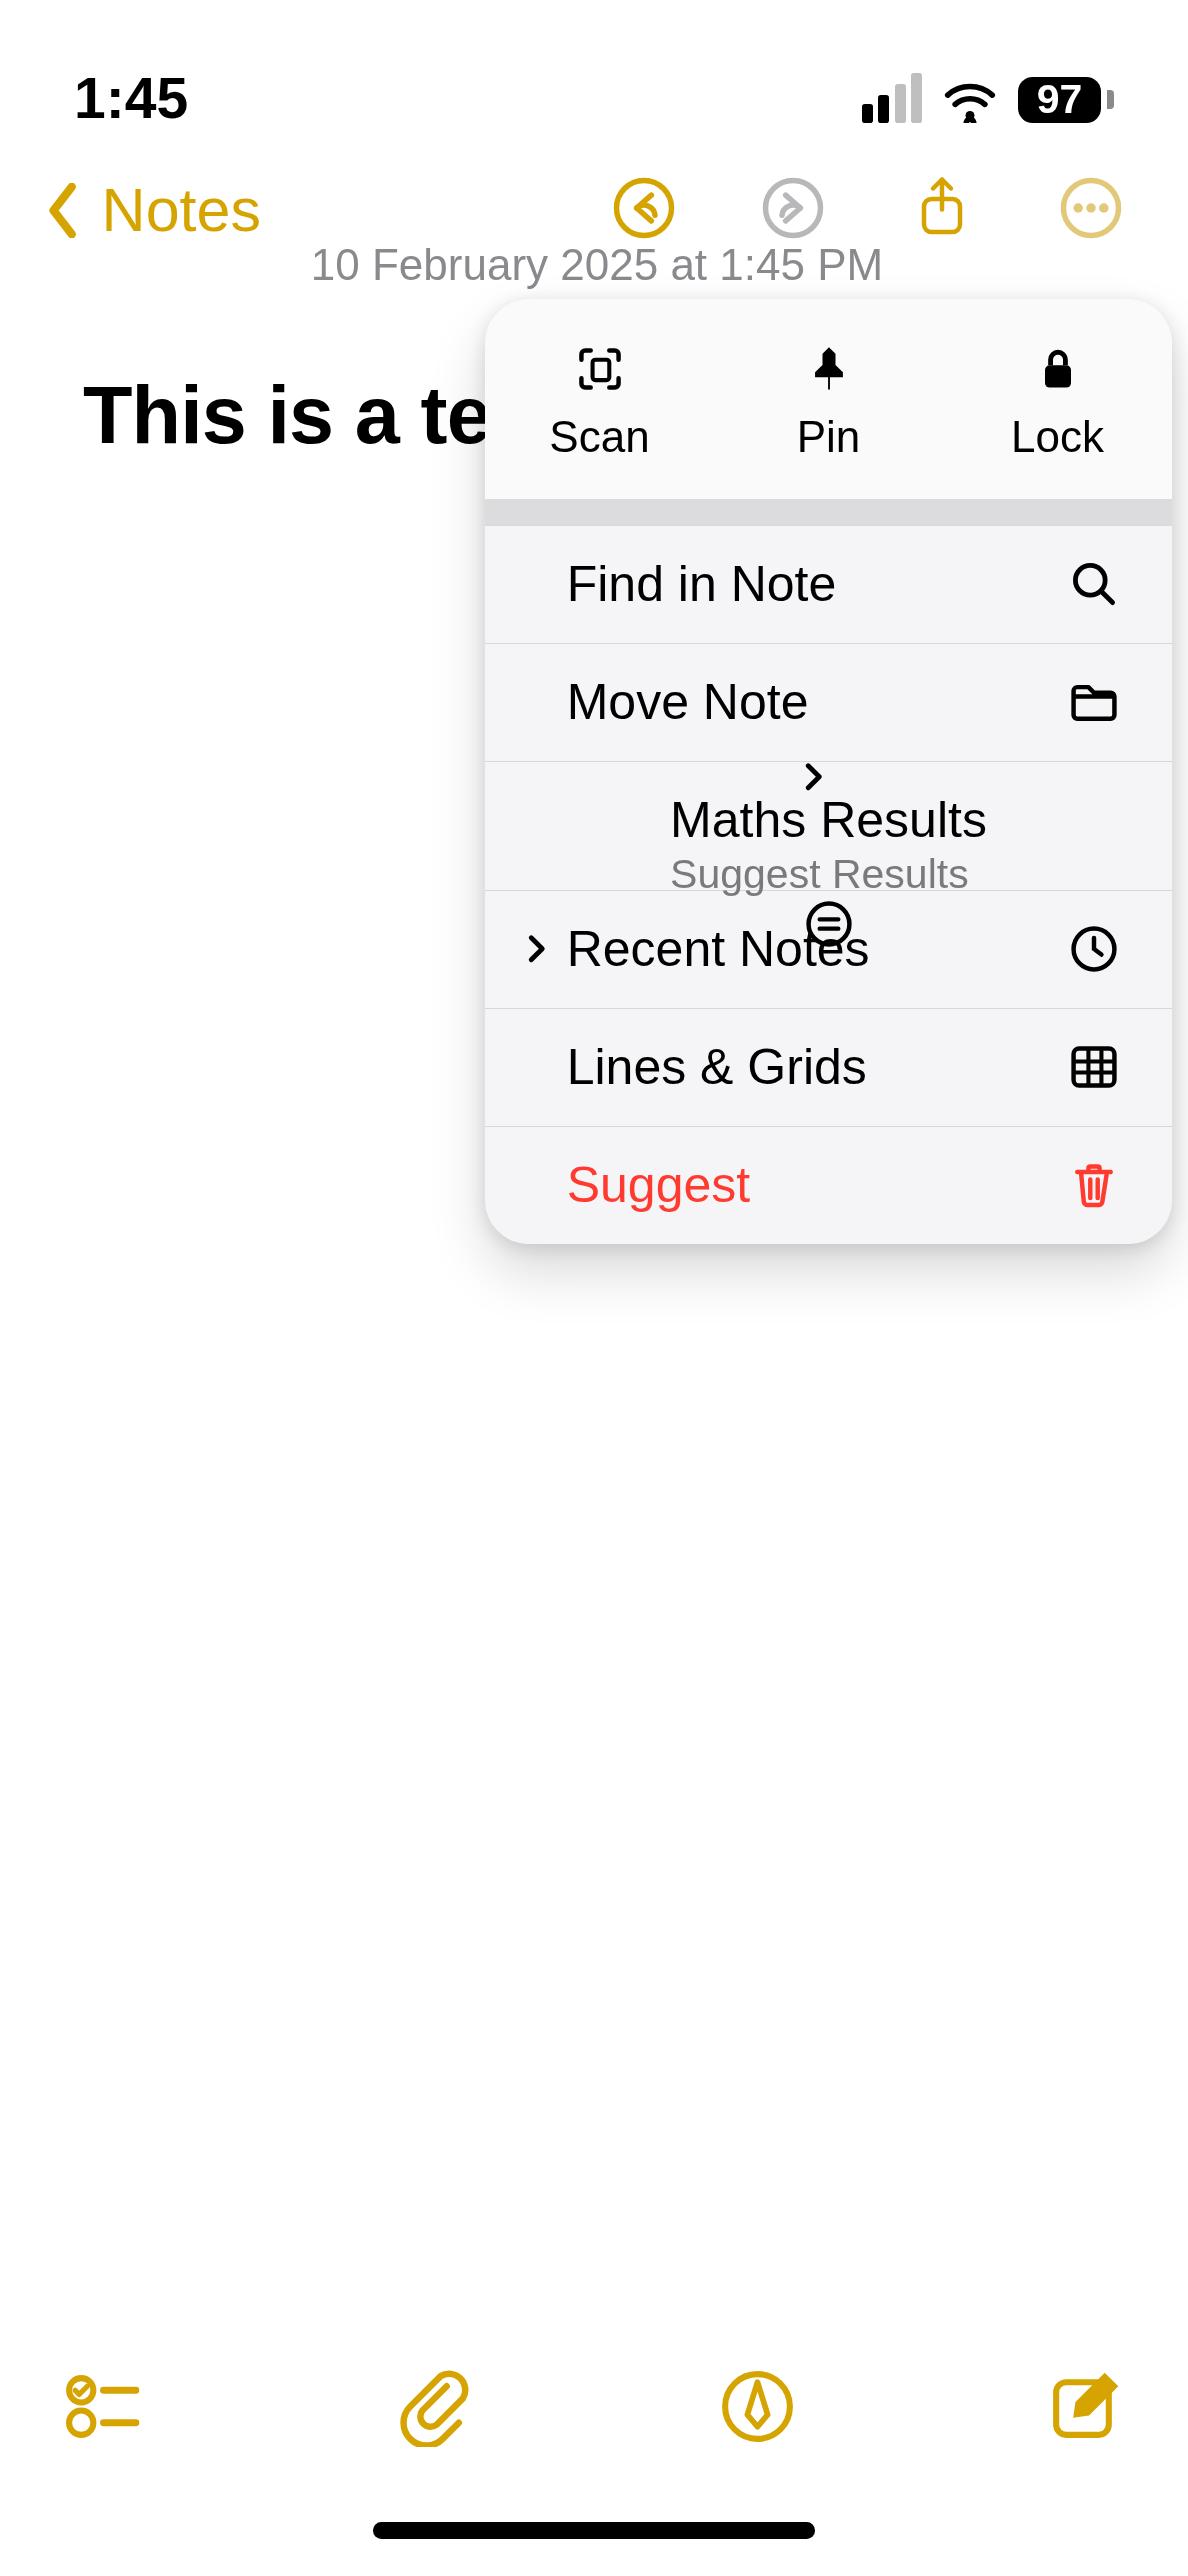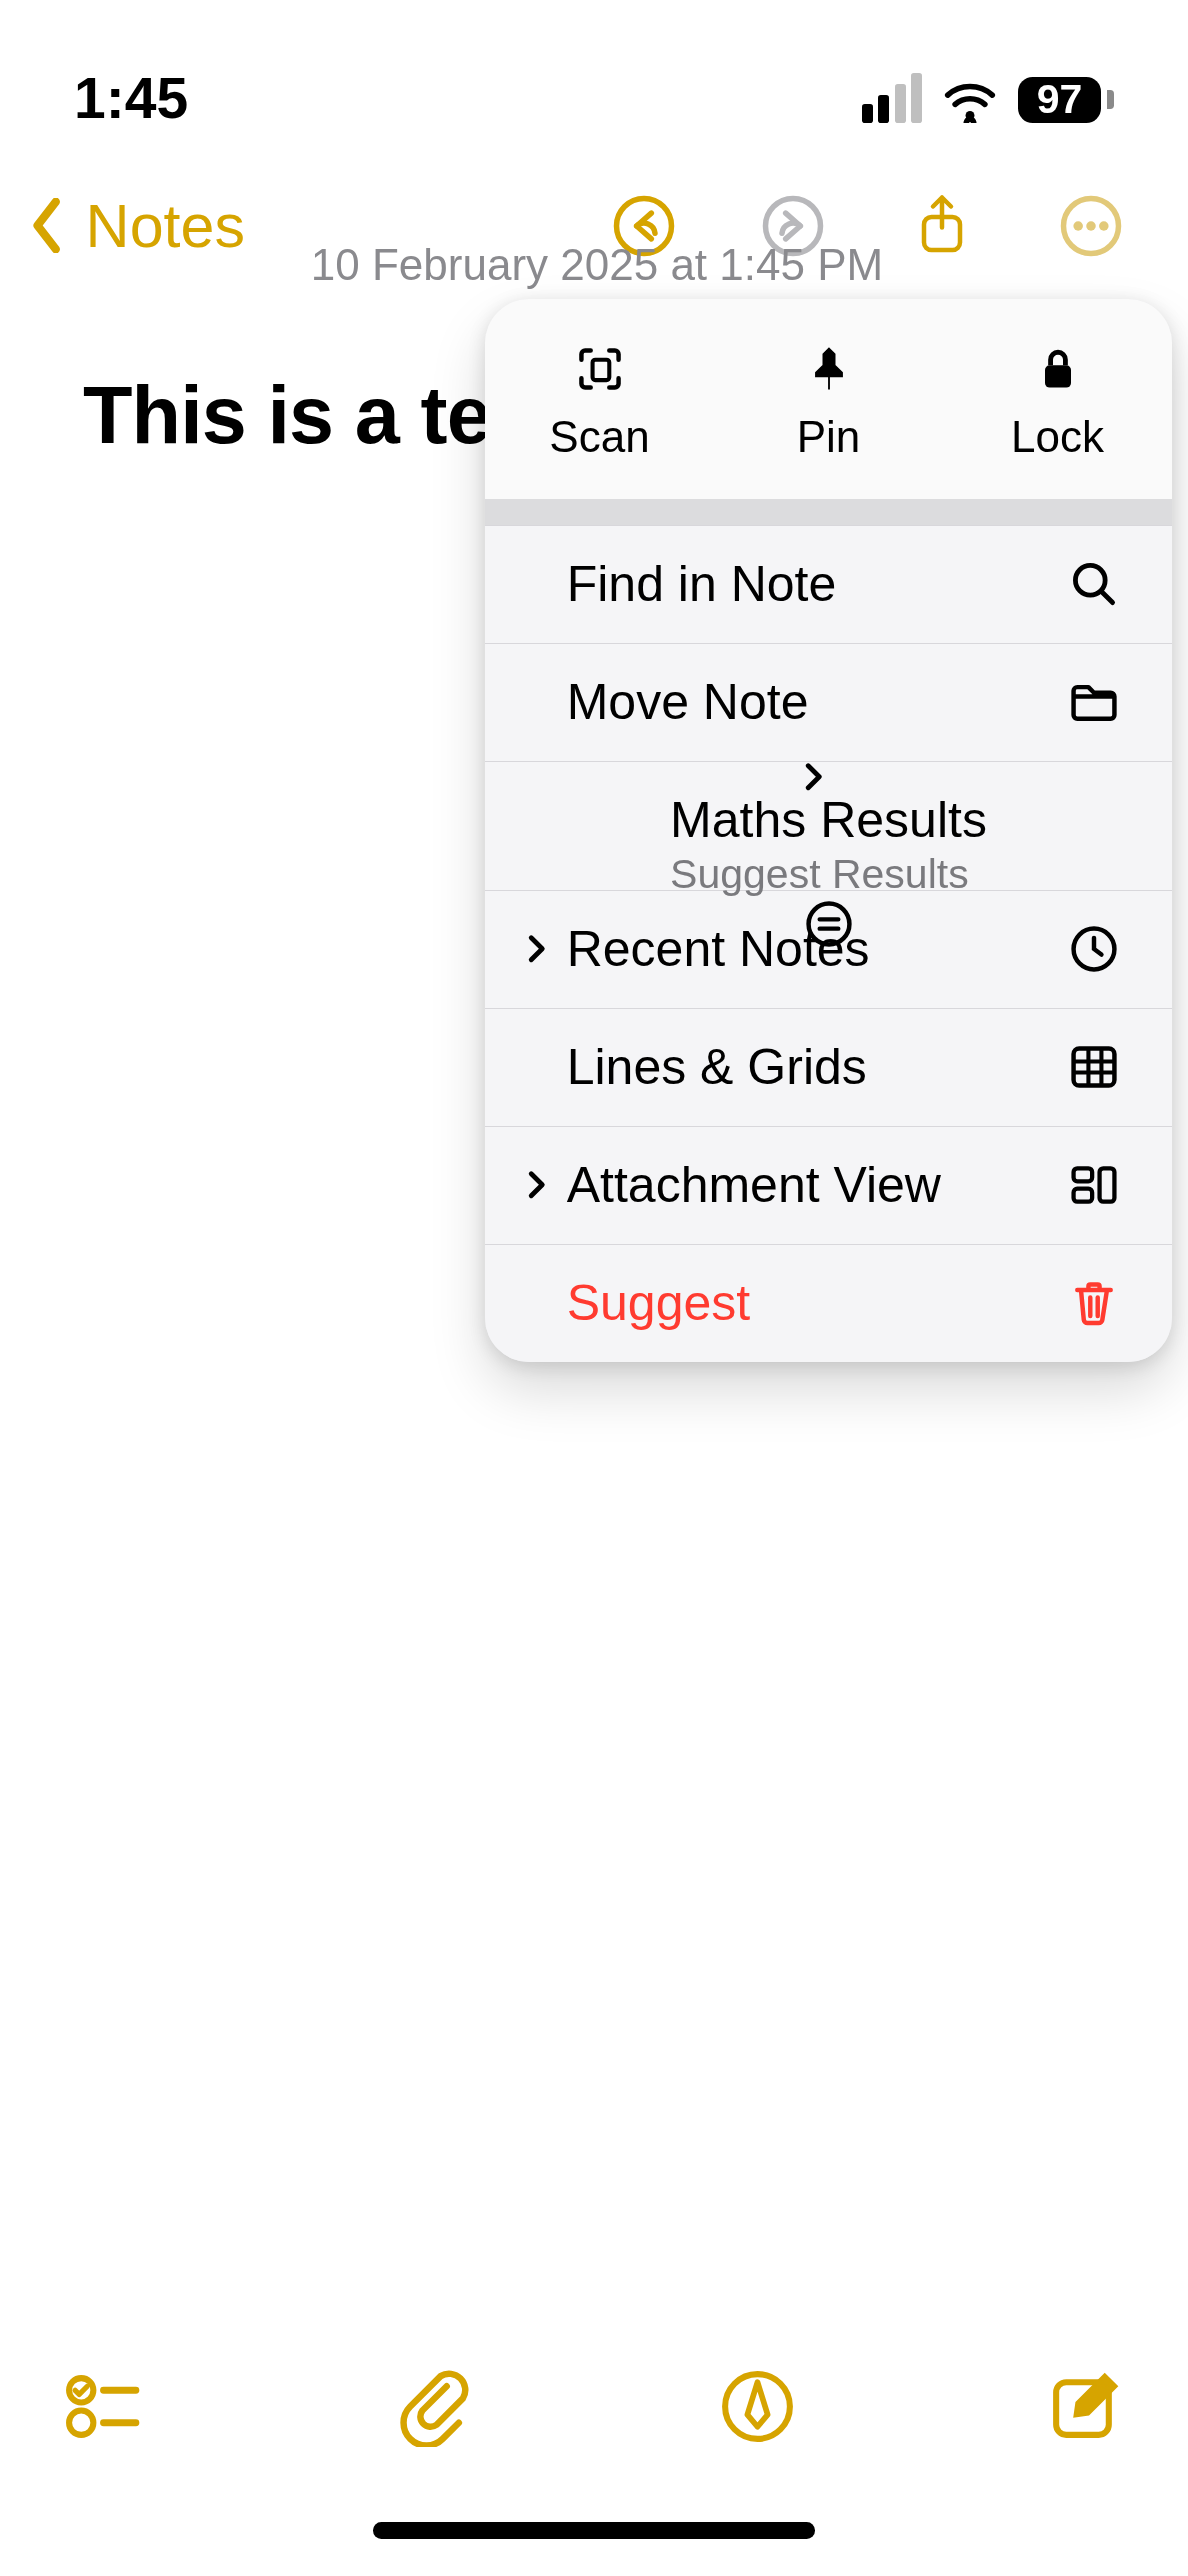"Notes" .nav-bar { align-items: center -> flex-start; margin-left: none -> 16px }
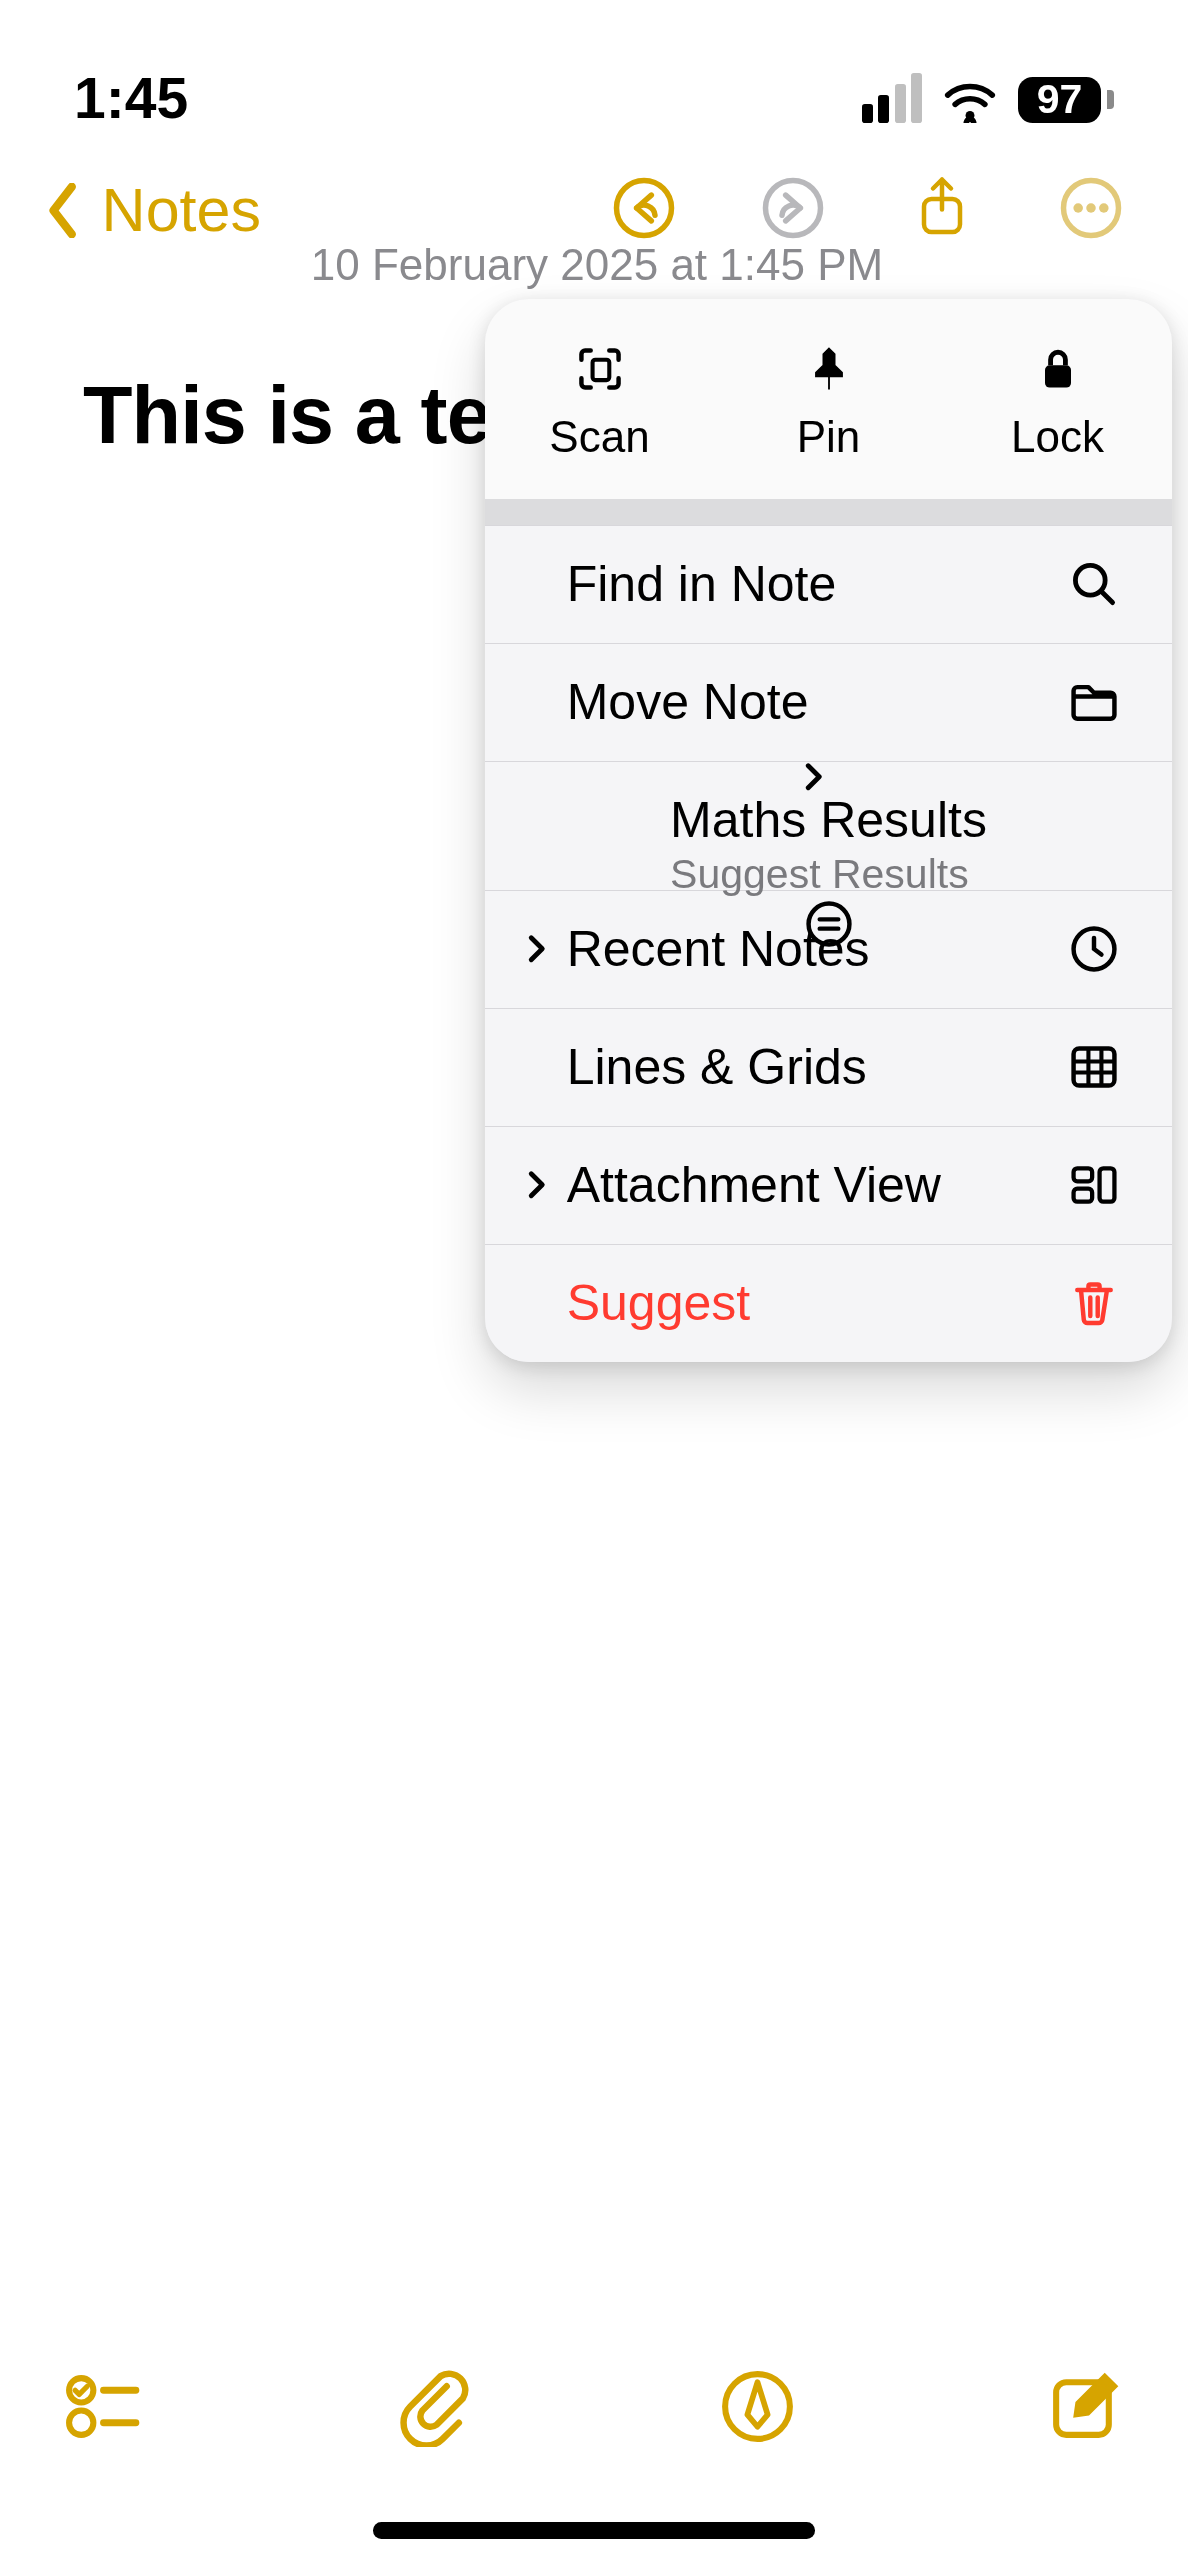"Attachment View" div.menu-item { html: <div> <div> <svg> <path></path> </svg> </div> <div> <span>Attachment View</span> </div> <div> <svg> <rect></rect> <rect></rect> <rect></rect> </svg> </div> </div> -> none }
